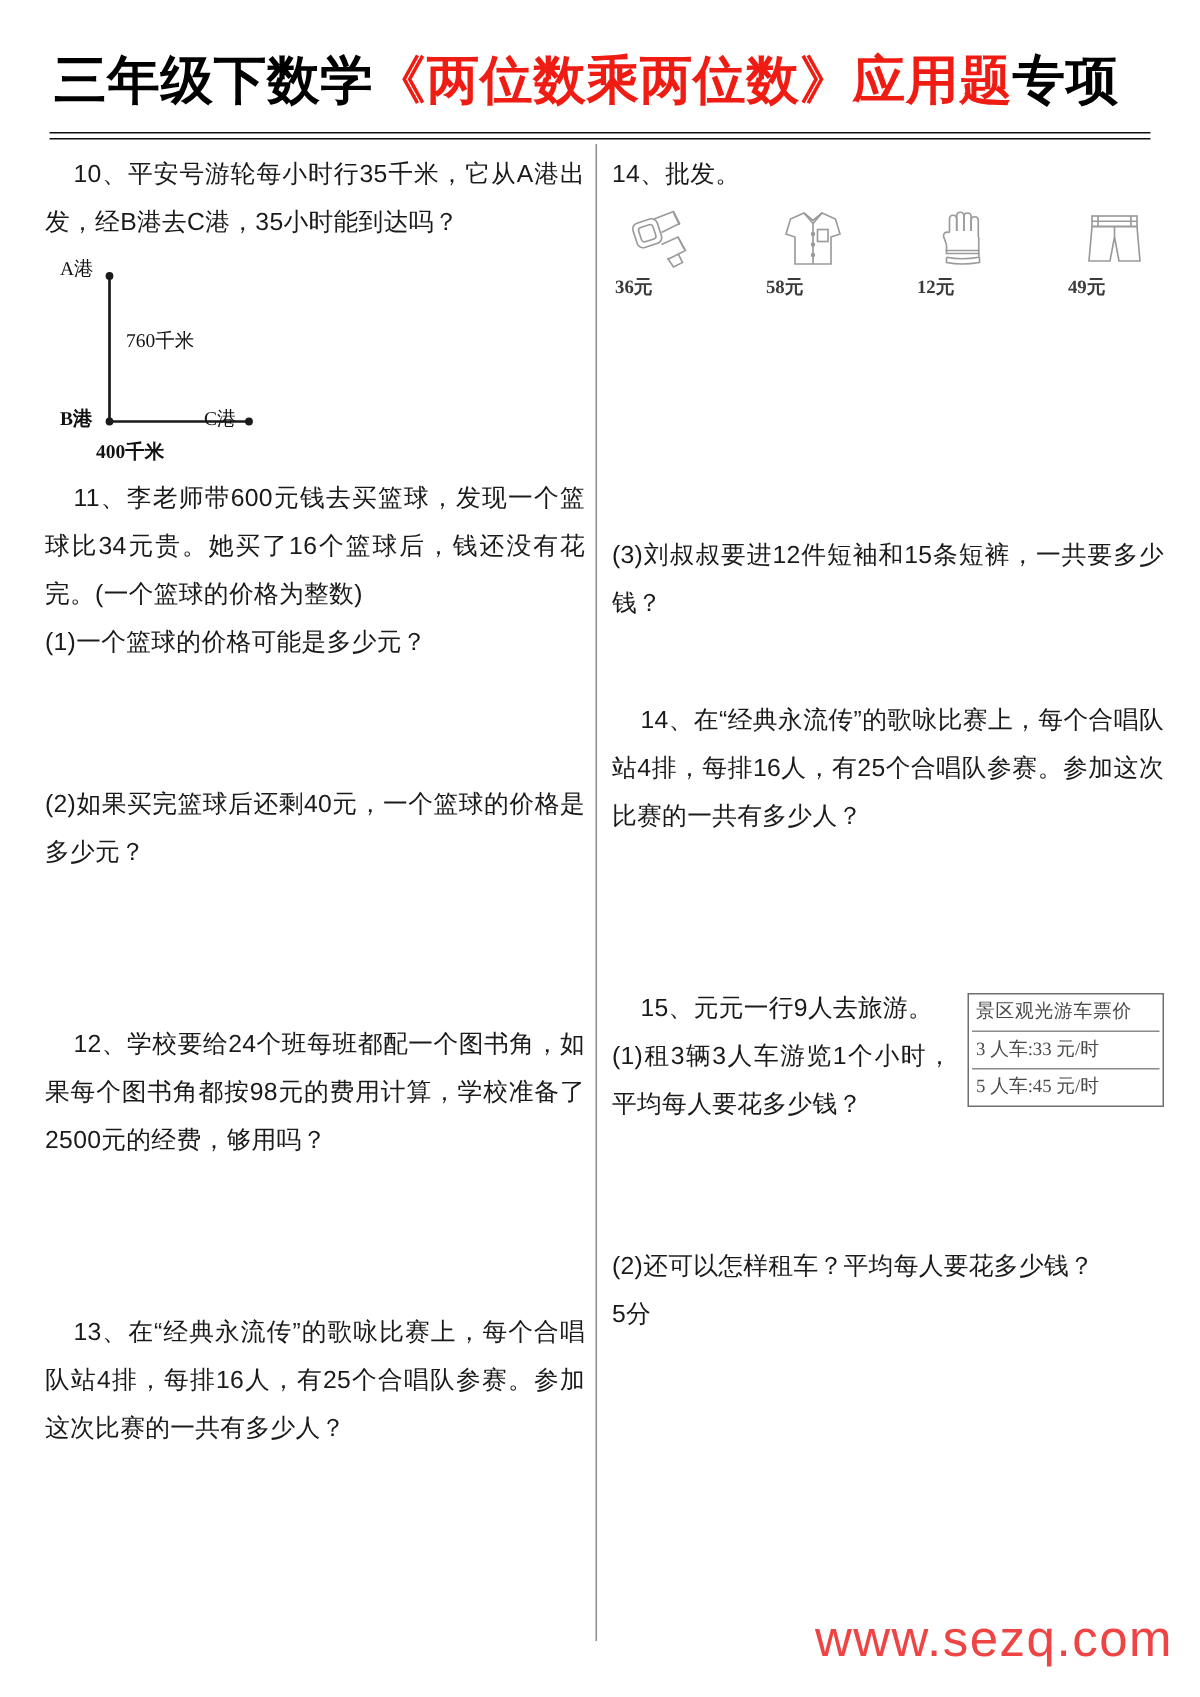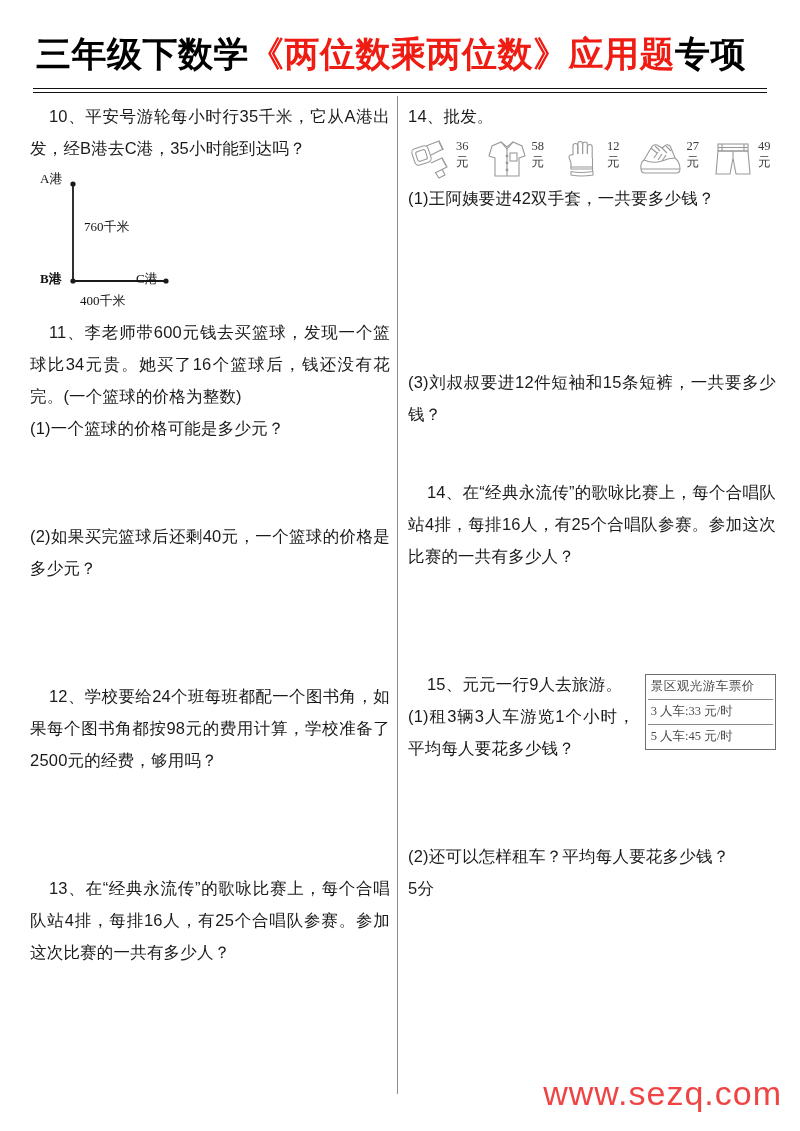"36元" .good { flex-direction: none -> column; font-weight: none -> bold }
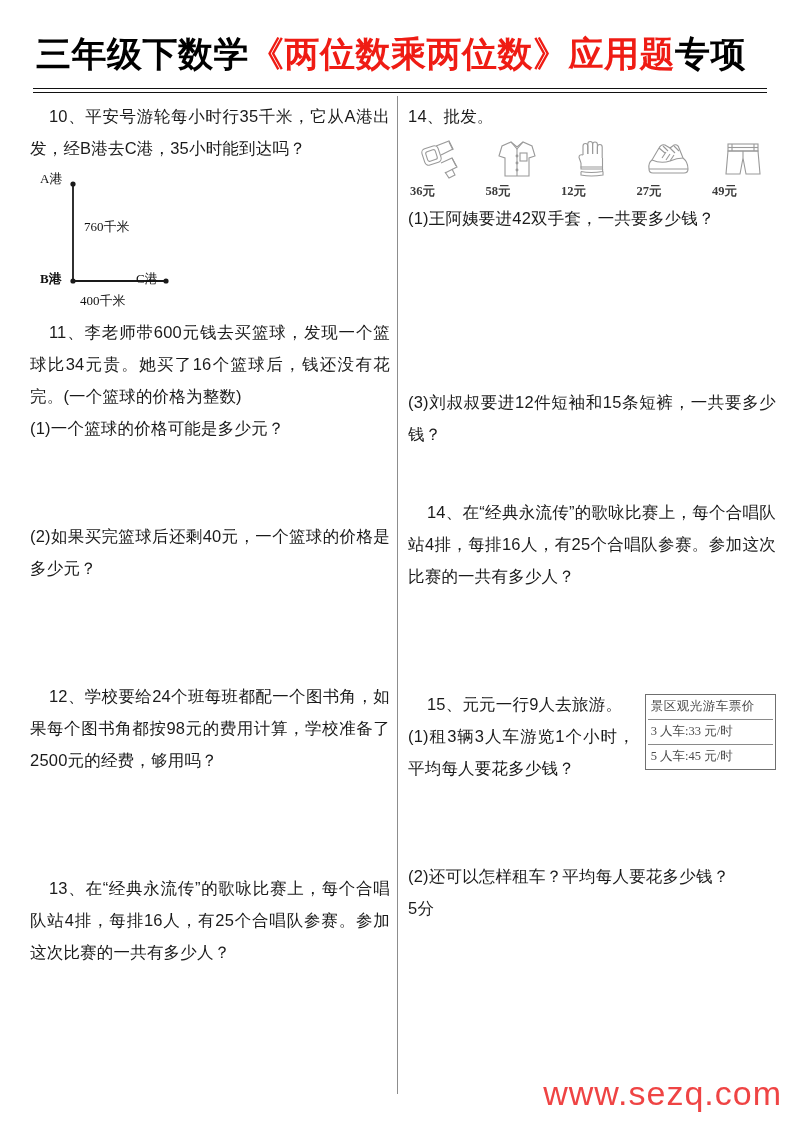"27元" div.good { html: <div> <div> <svg> <g> <path></path> <path></path> <path></path> <path></path> <path></path> </g> </svg> </div> <div>27元</div> </div> -> none }
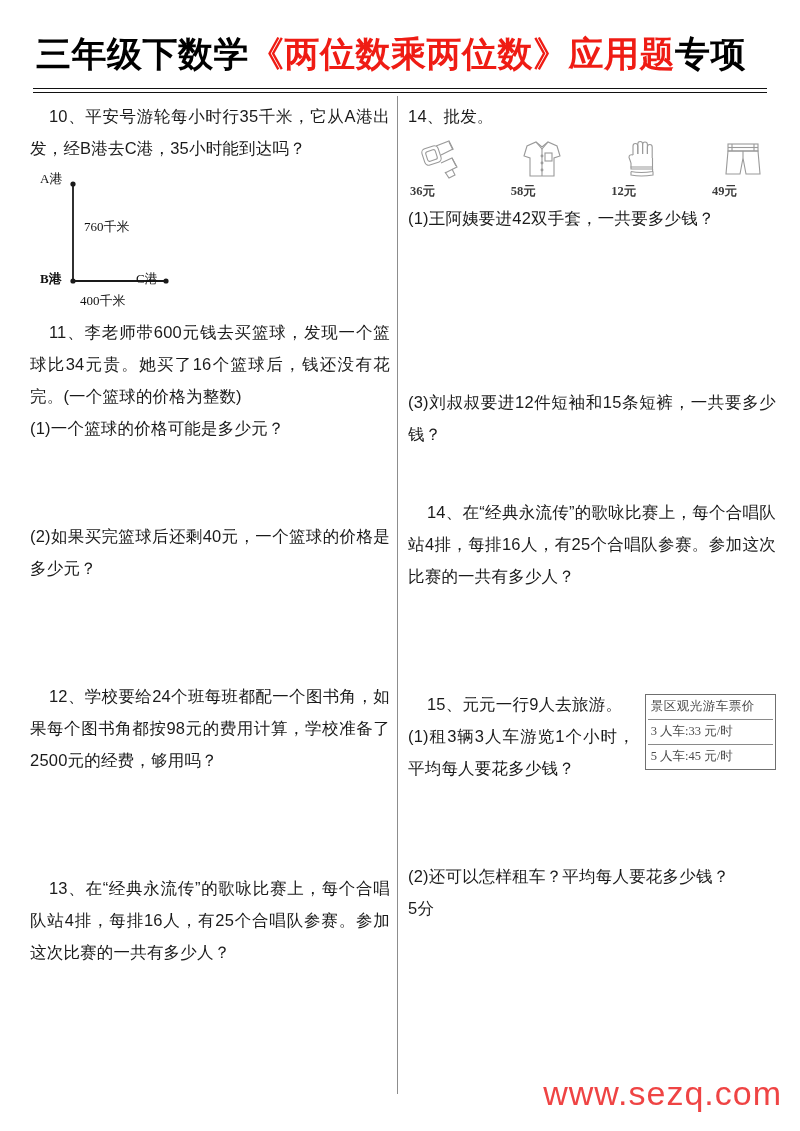"(1)王阿姨要进42双手套，一共要多少钱？" div.q { html: <div>(1)王阿姨要进42双手套，一共要多少钱？</div> -> none }
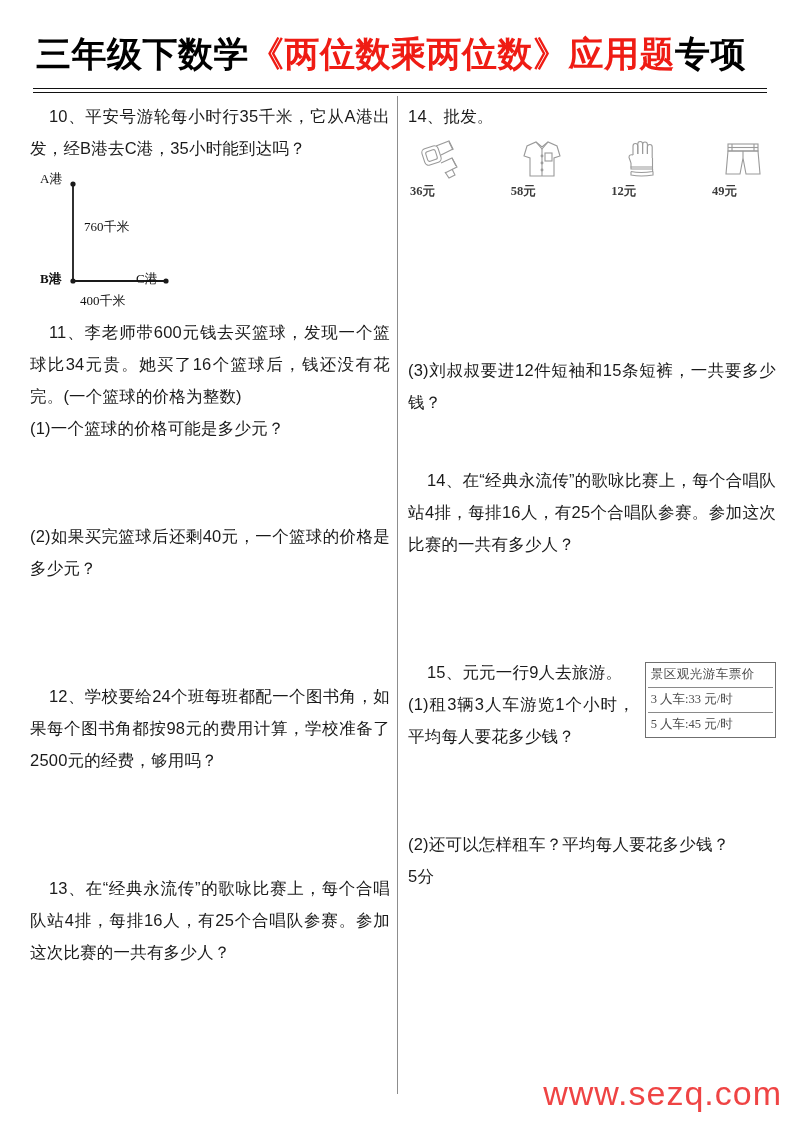"400千米" .pd-h { font-weight: none -> bold; left: 40px -> 24px }
